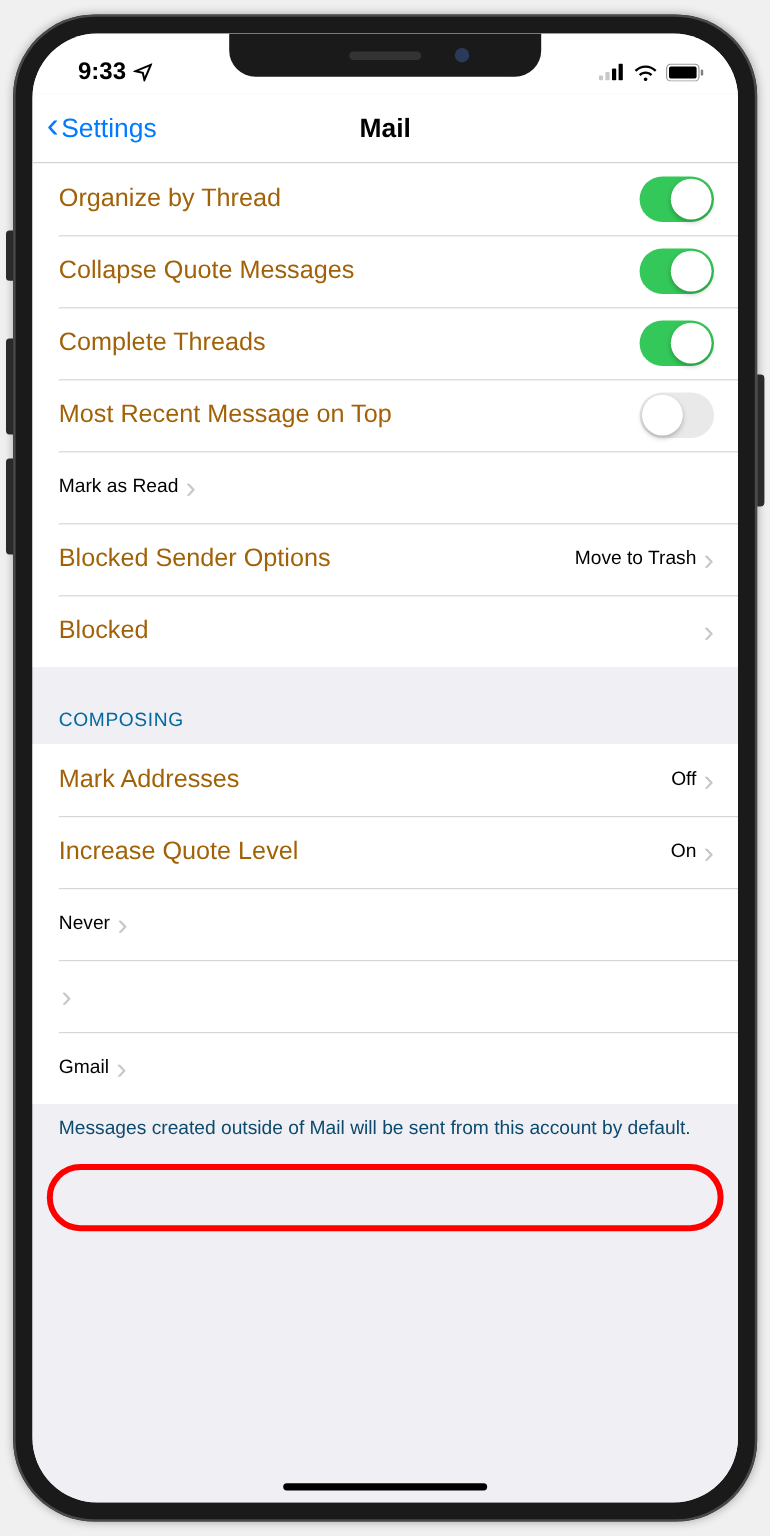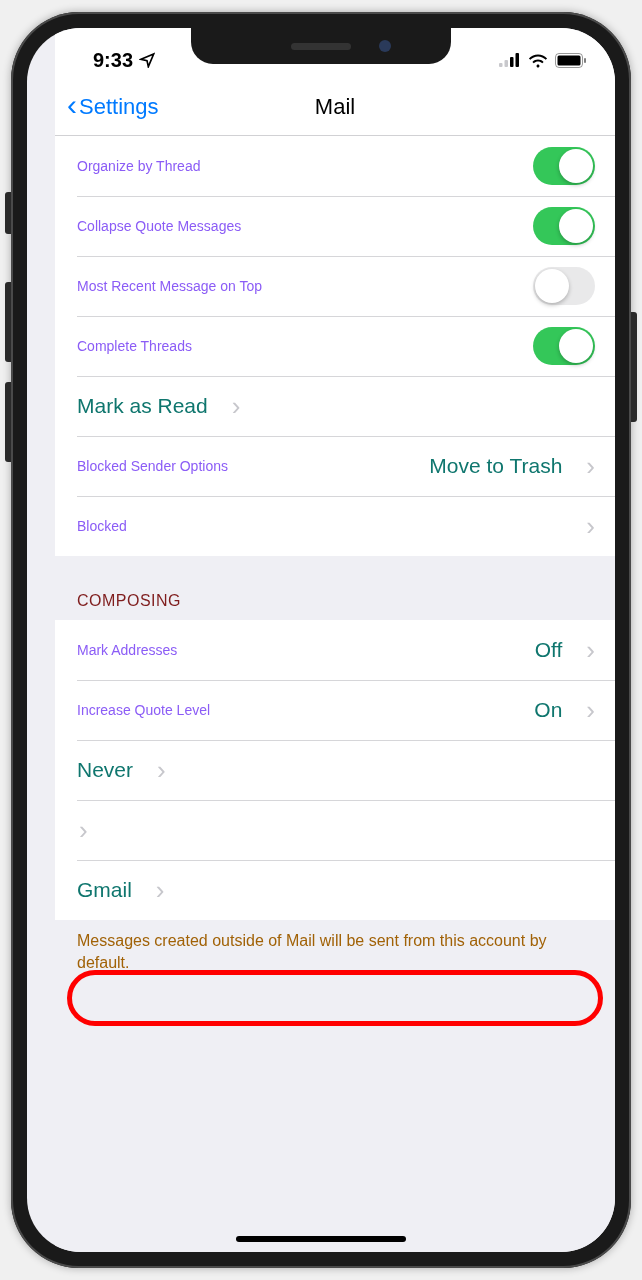"9:33" .screen { padding-left: 28px -> none }
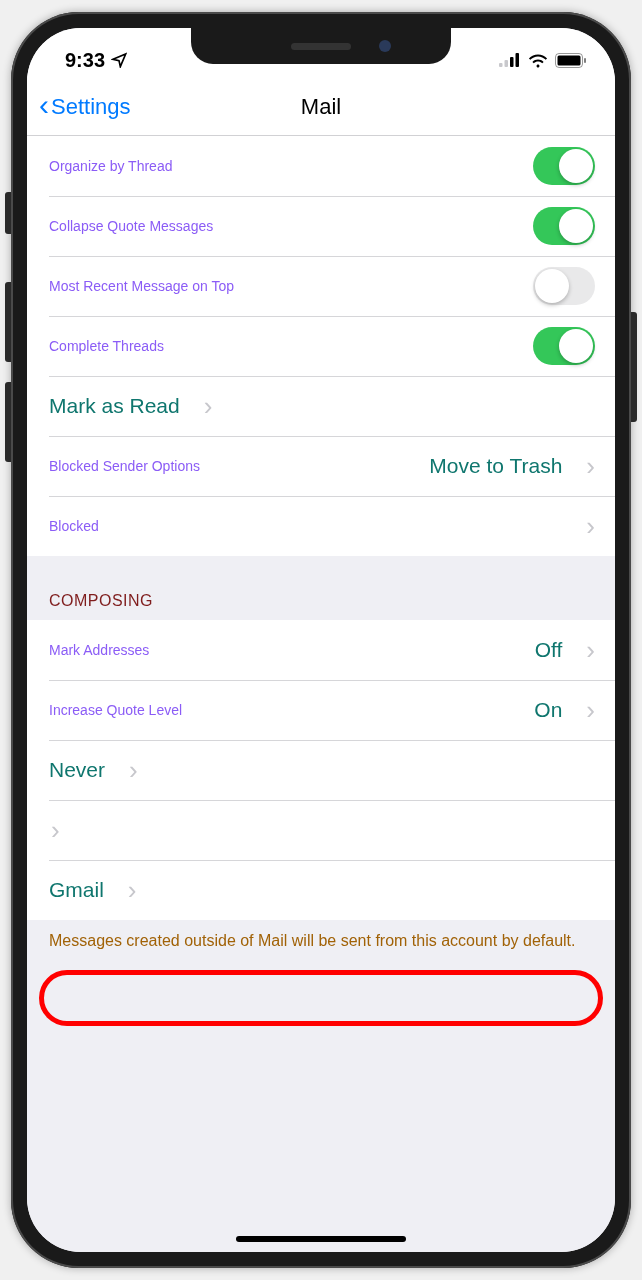"Mail" .nav-title { font-weight: 400 -> 700 }
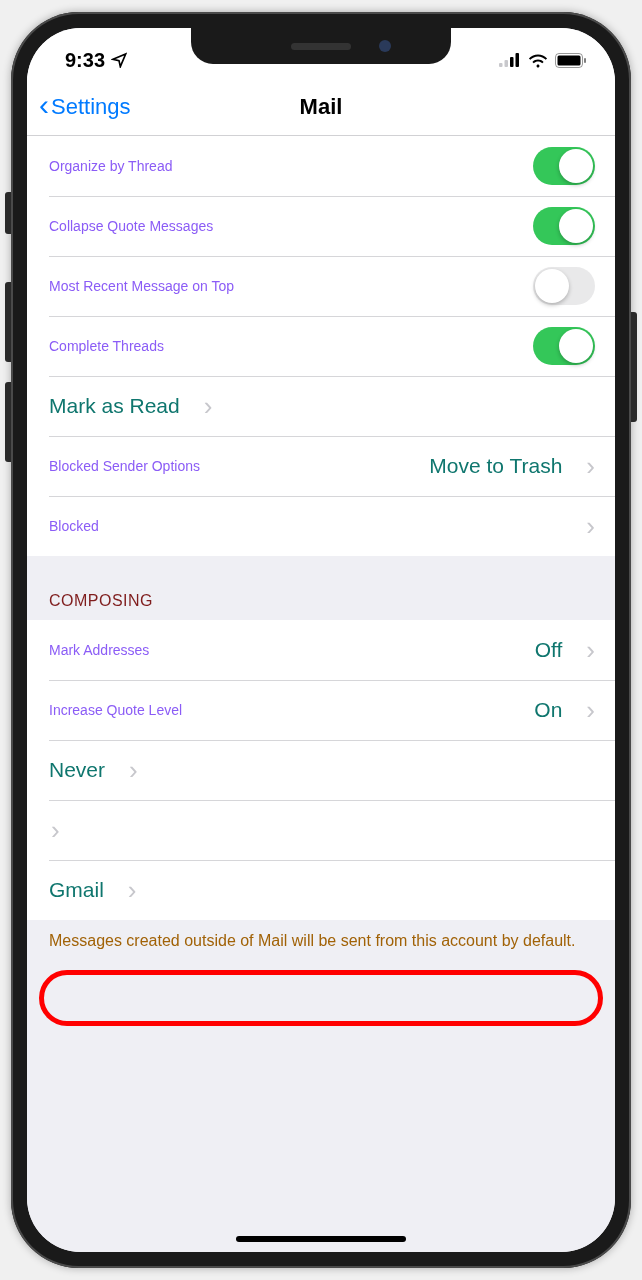"Organize by Thread" .row .label { color: #8b5cf6 -> #a16207; font-size: 14px -> 21px }
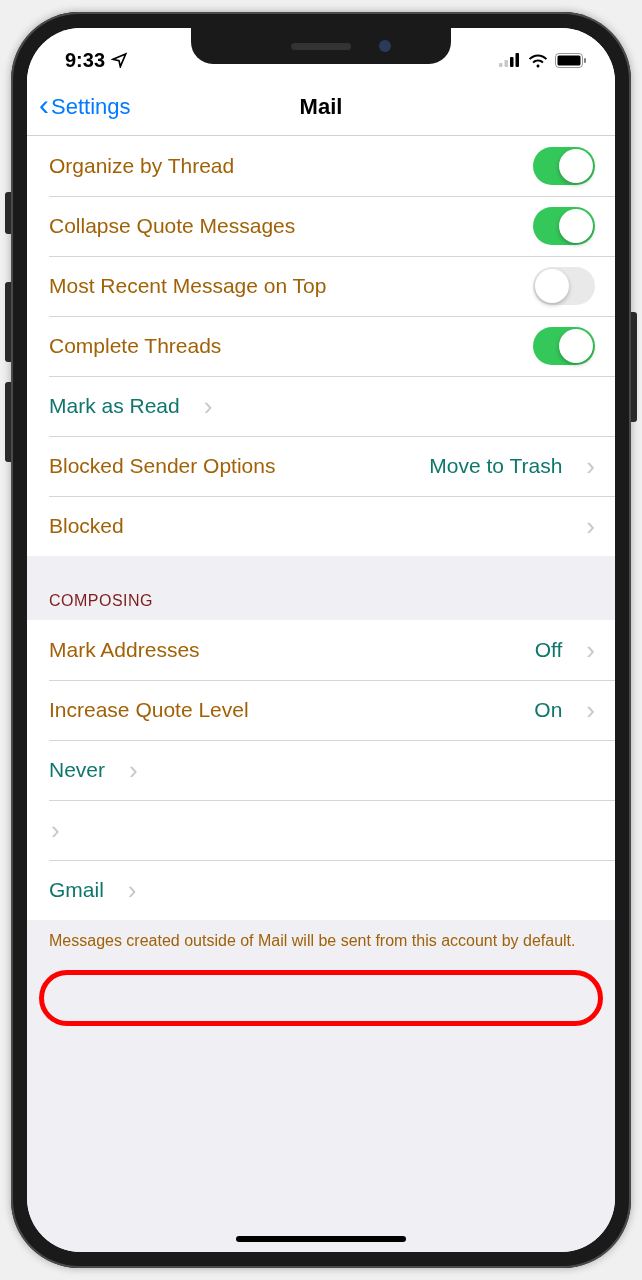"Most Recent Message on Top" div.row { order: before "Complete Threads" -> after "Complete Threads" }
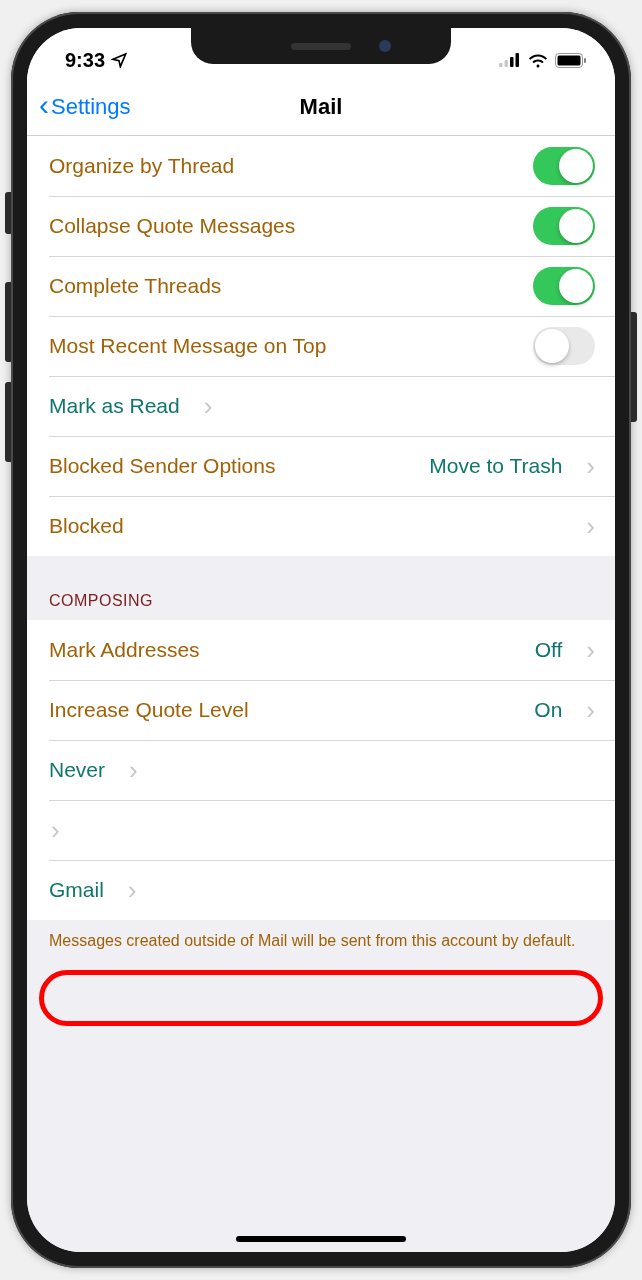"Mark as Read" .row .value { color: #0f766e -> #000000; font-size: 21px -> 16px; margin-right: 22px -> 4px }
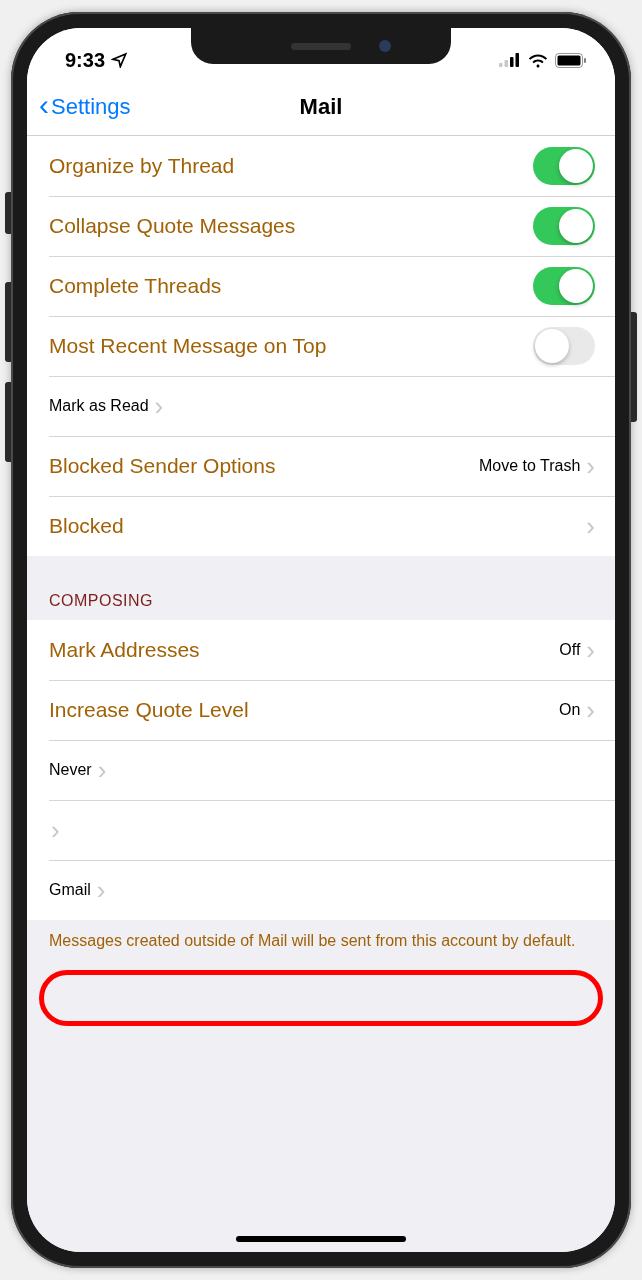"COMPOSING" .section-header { color: #7f1d1d -> #0369a1 }
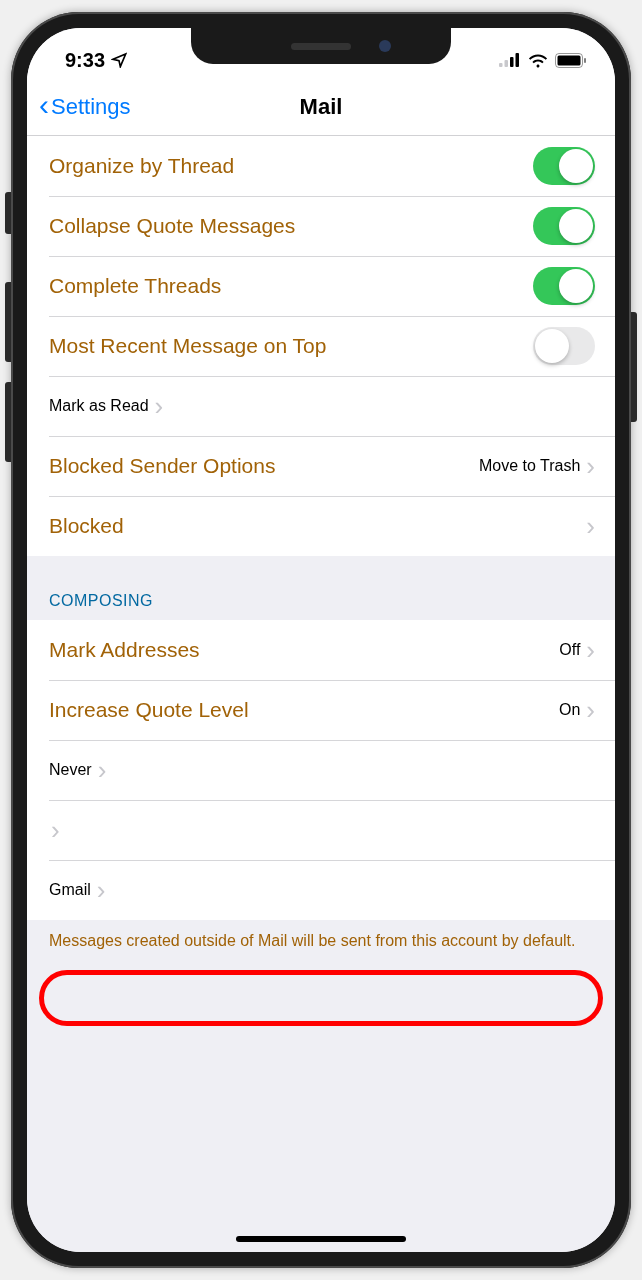"Messages created outside of Mail" .footer-text { color: #a16207 -> #0c4a6e }
